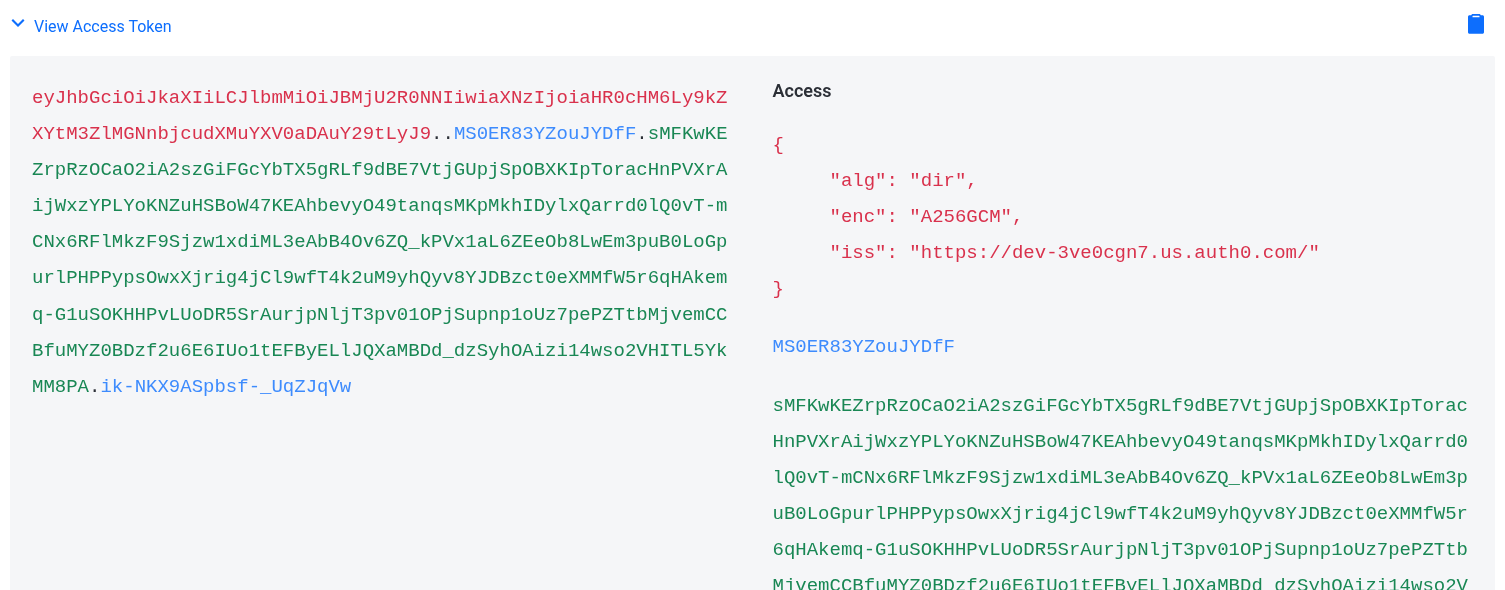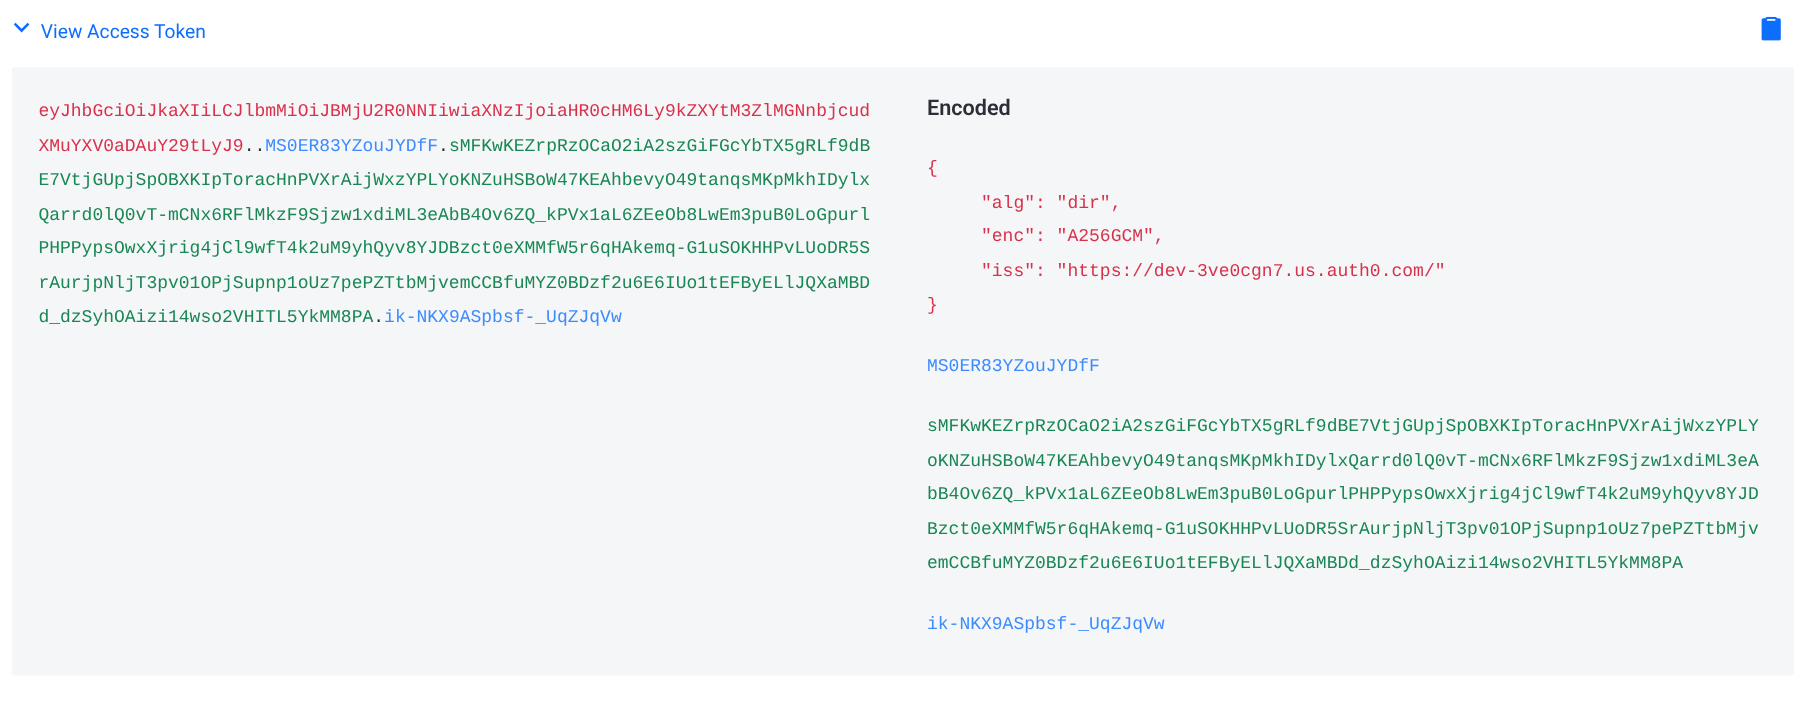"eyJhbGciOiJkaXIiLCJlbmMiOiJBMjU2R0NNIiwi" .code { font-size: 15px -> 19px }
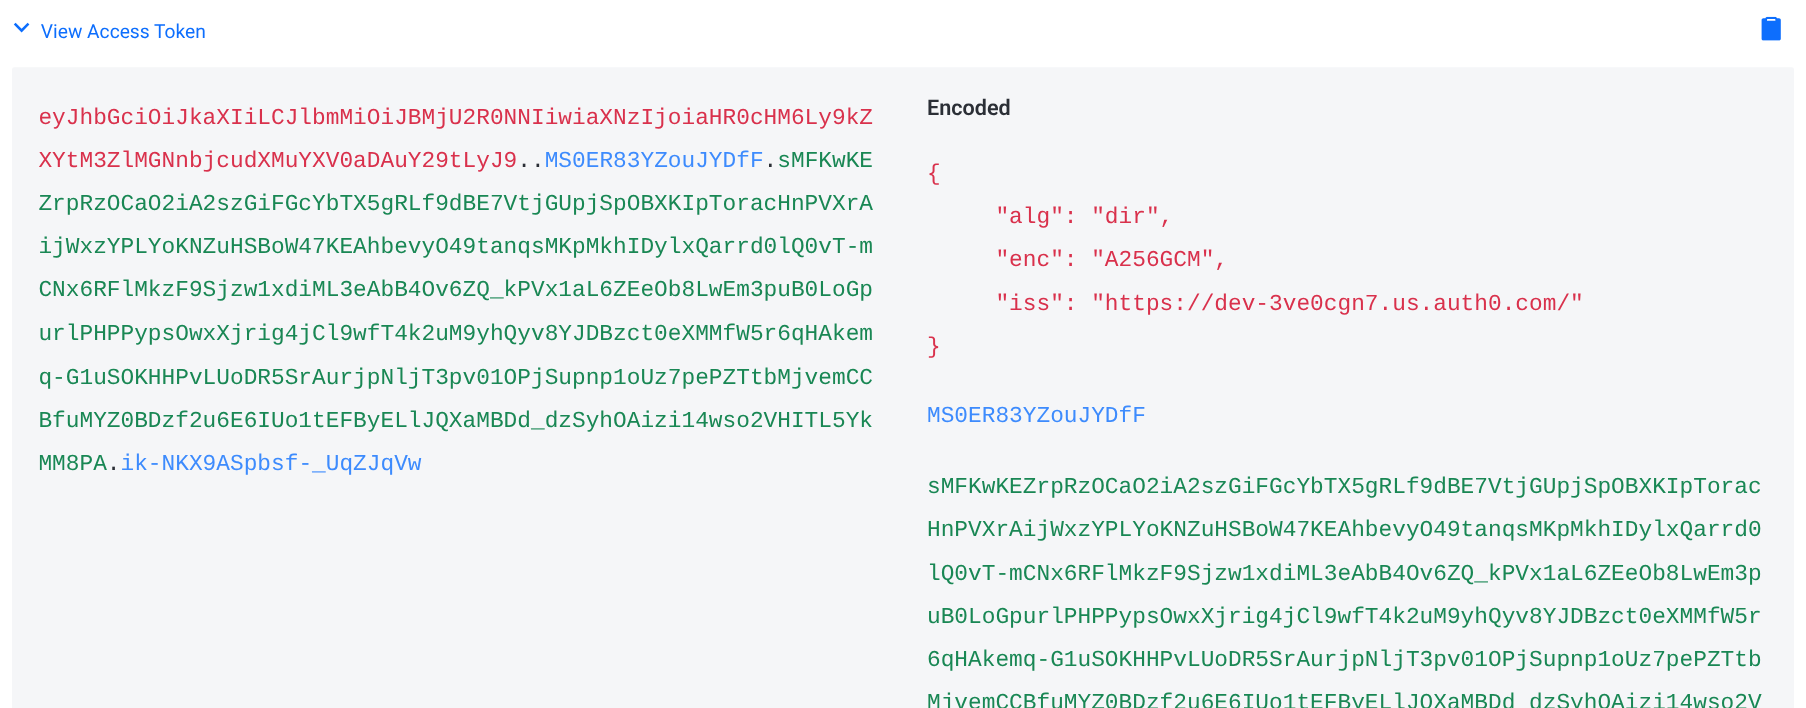"Encoded" h3 { text: Encoded -> Access }
